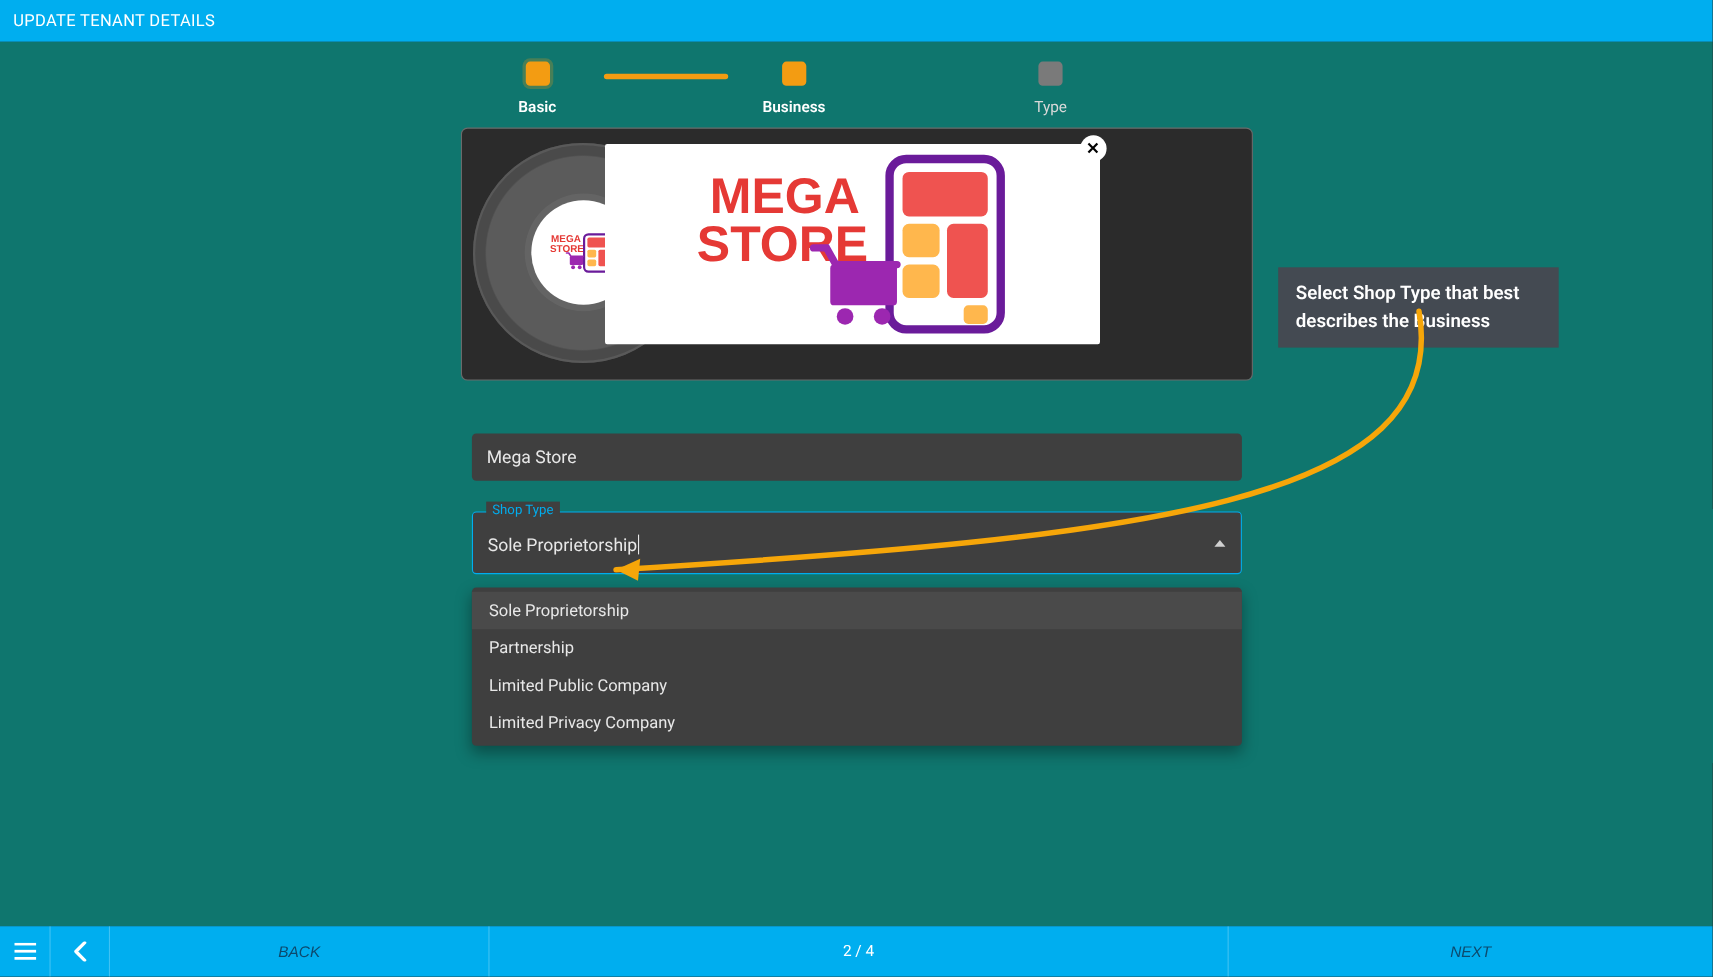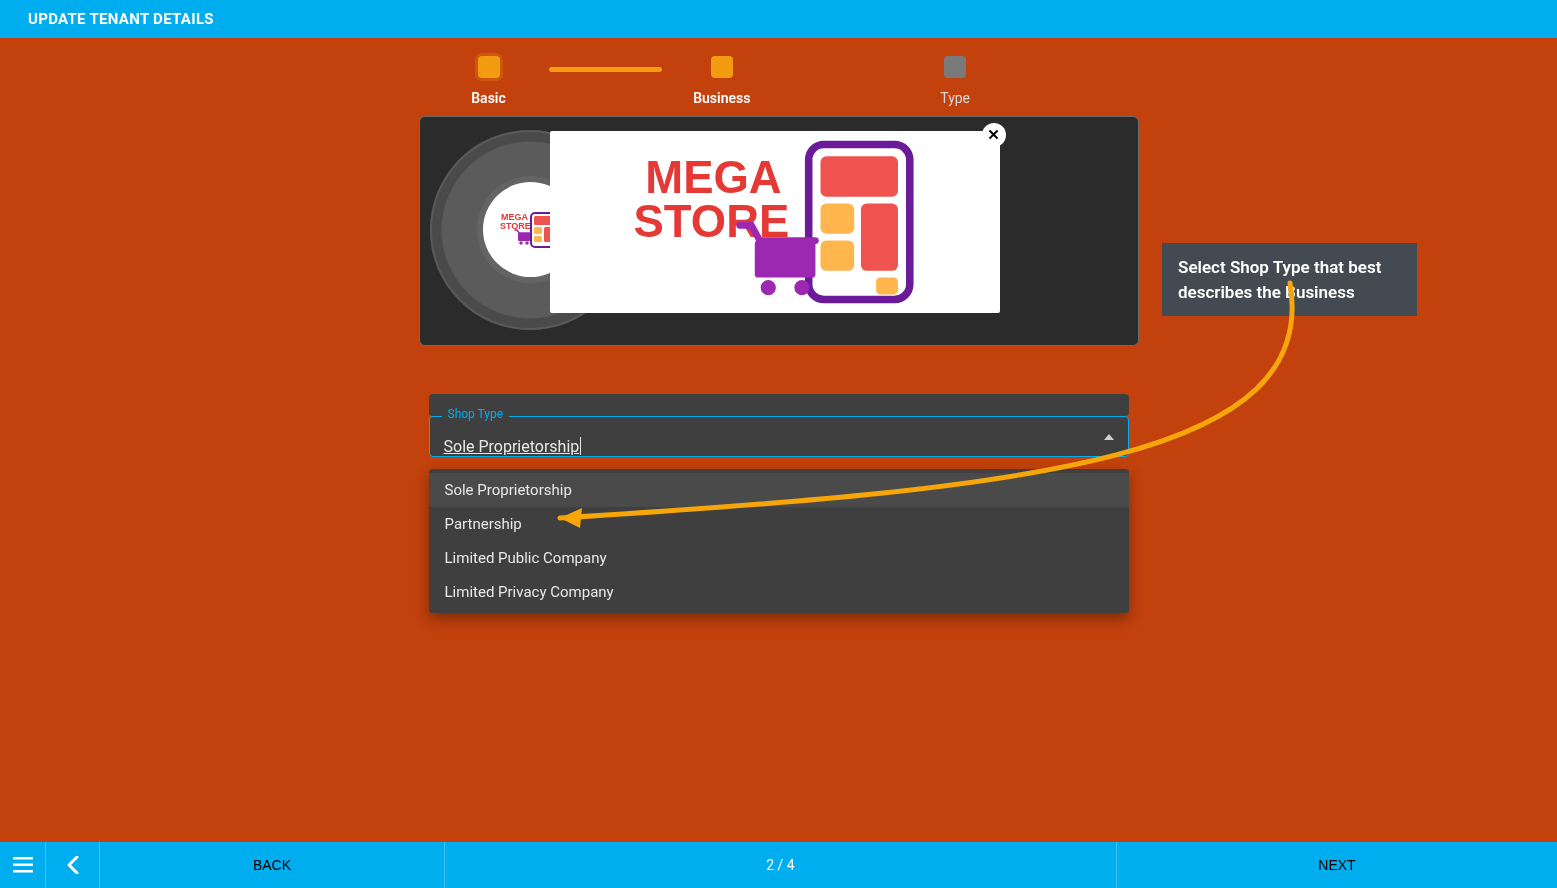"UPDATE TENANT DETAILS" .titlebar { font-weight: 700 -> 400; padding: 0 28px -> 0 12px }
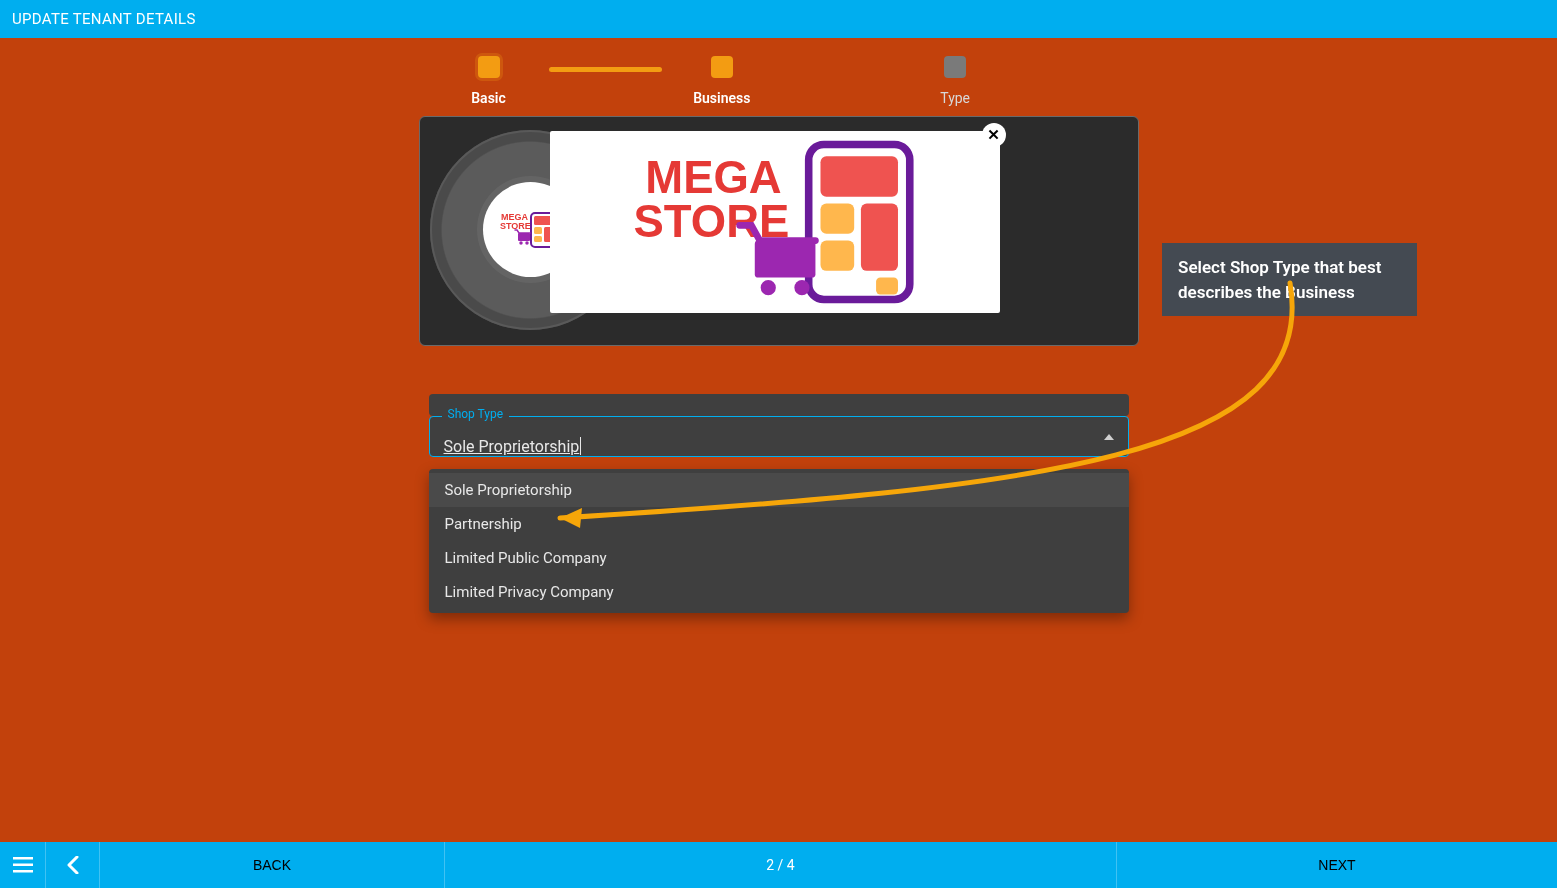"Basic" .content { background: #c2410c -> #0f766e }
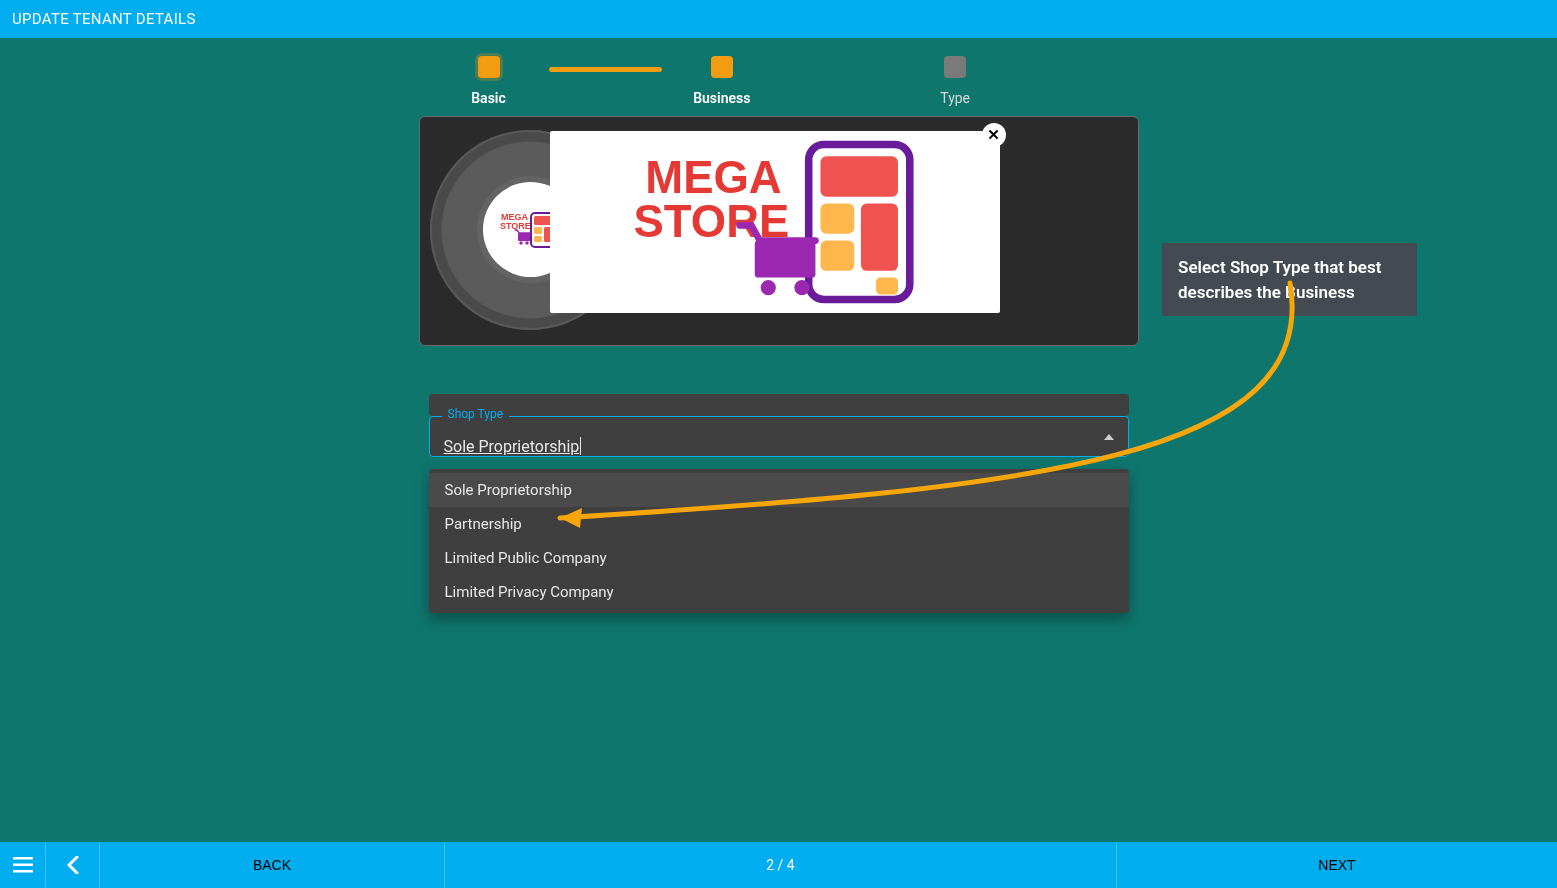"Mega Store" div.value { html: none -> <div>Mega Store</div> }
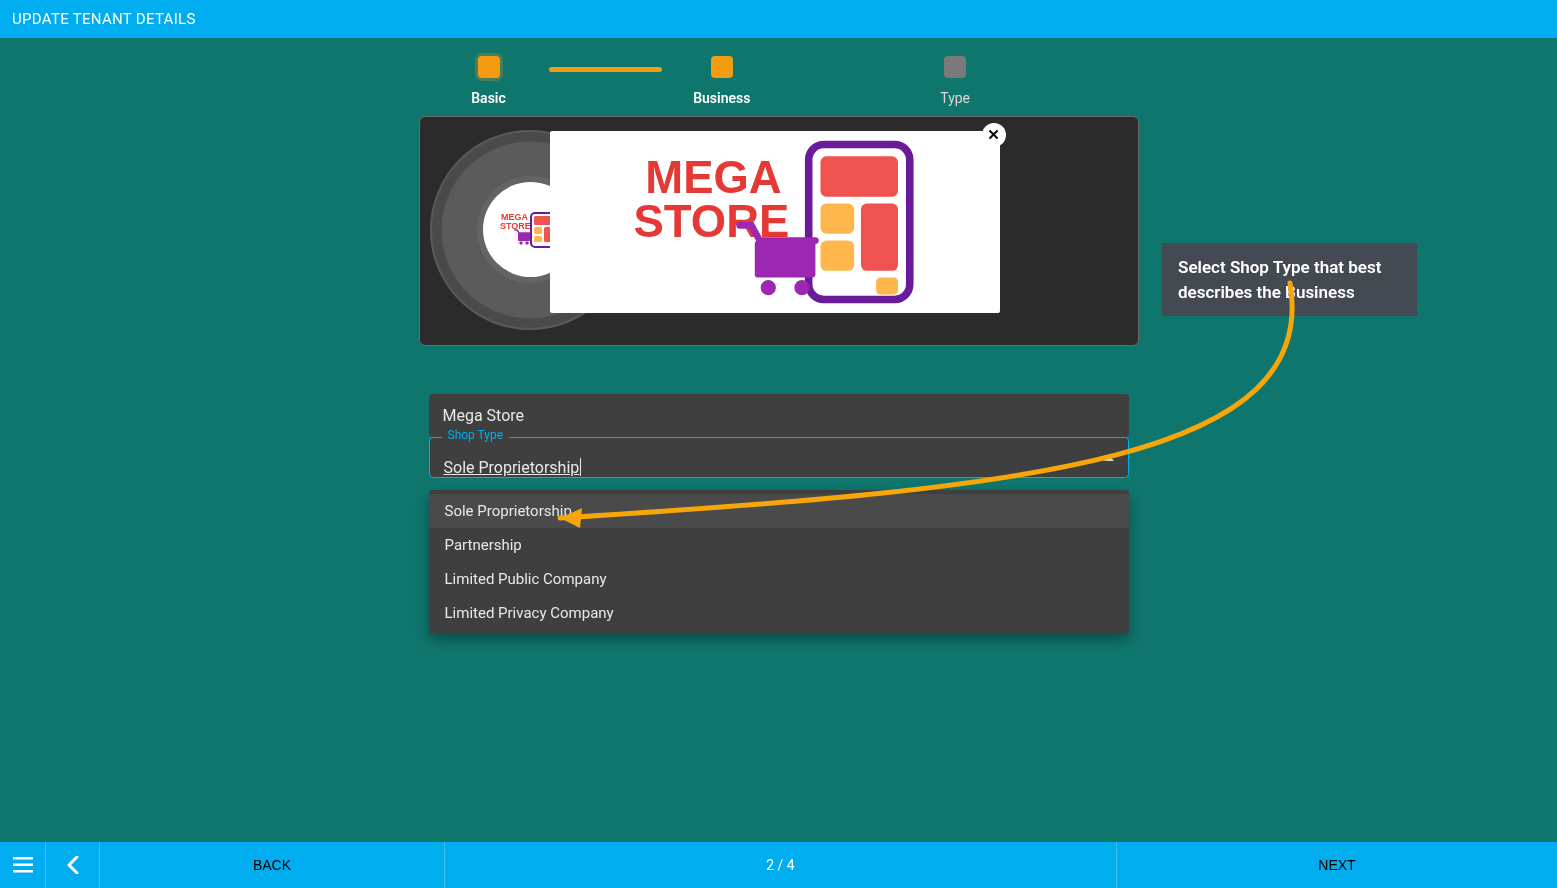"Shop Type" .field.focused { margin-top: none -> 28px; padding-bottom: 0 -> 16px; text-decoration: underline -> none }
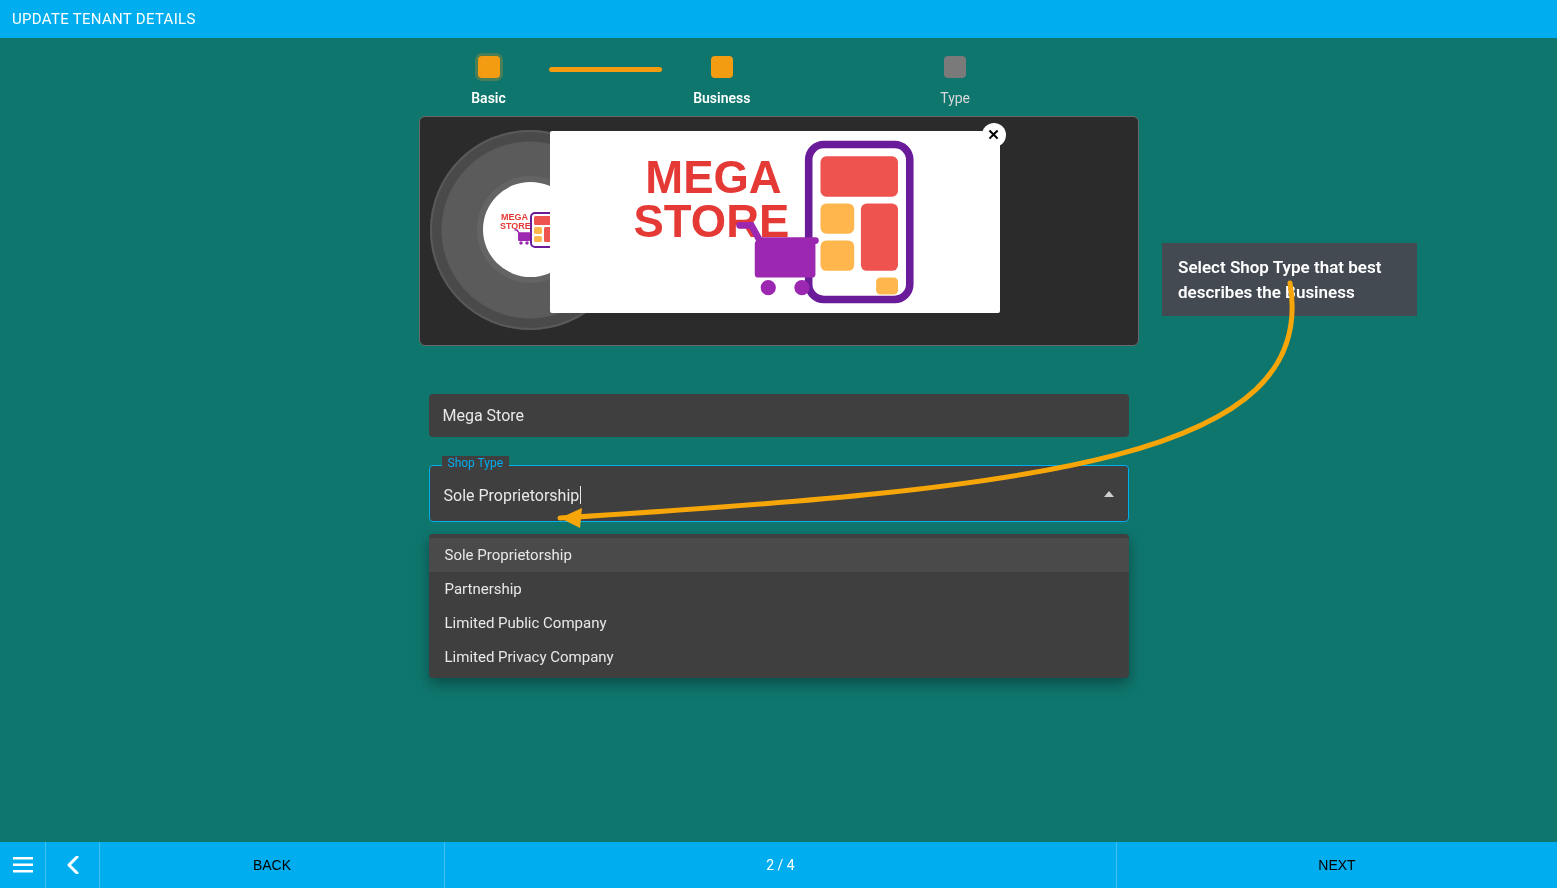"BACK" .bb-section button, .bb-section .btn { color: #000000 -> #0c4a6e; font-style: none -> italic }
